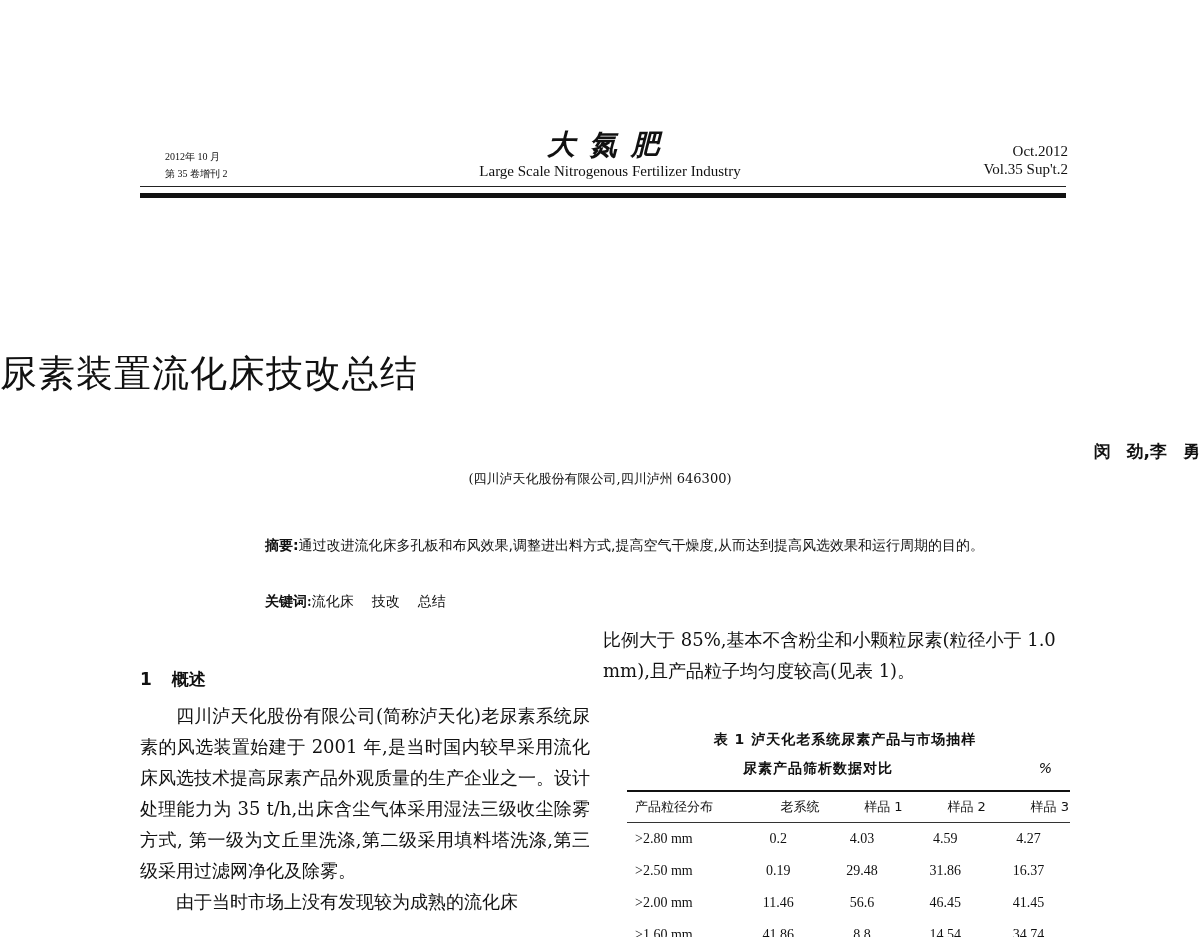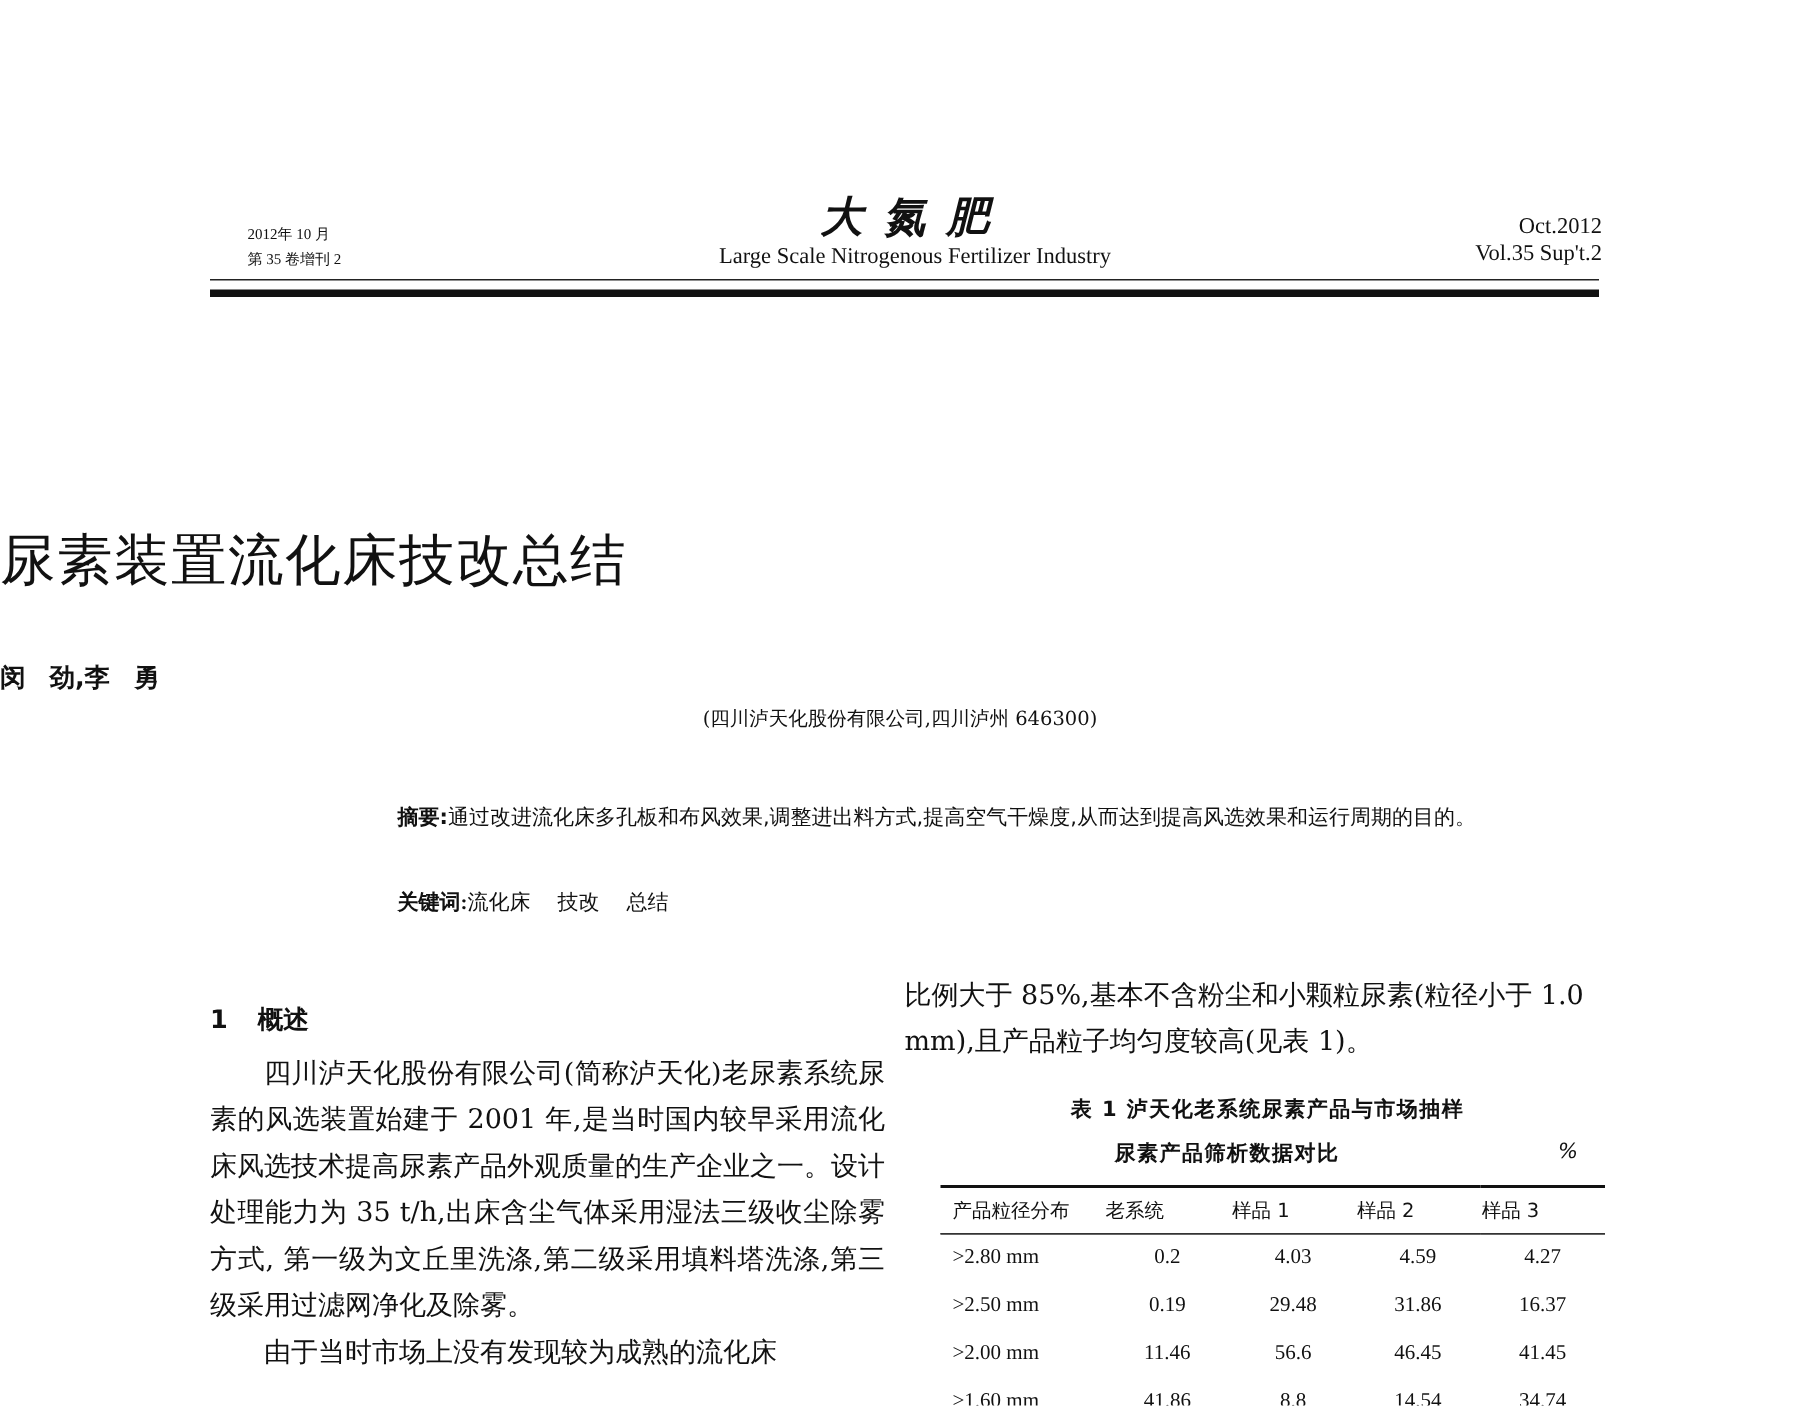"闵 劲,李 勇" .authors { text-align: left -> right }
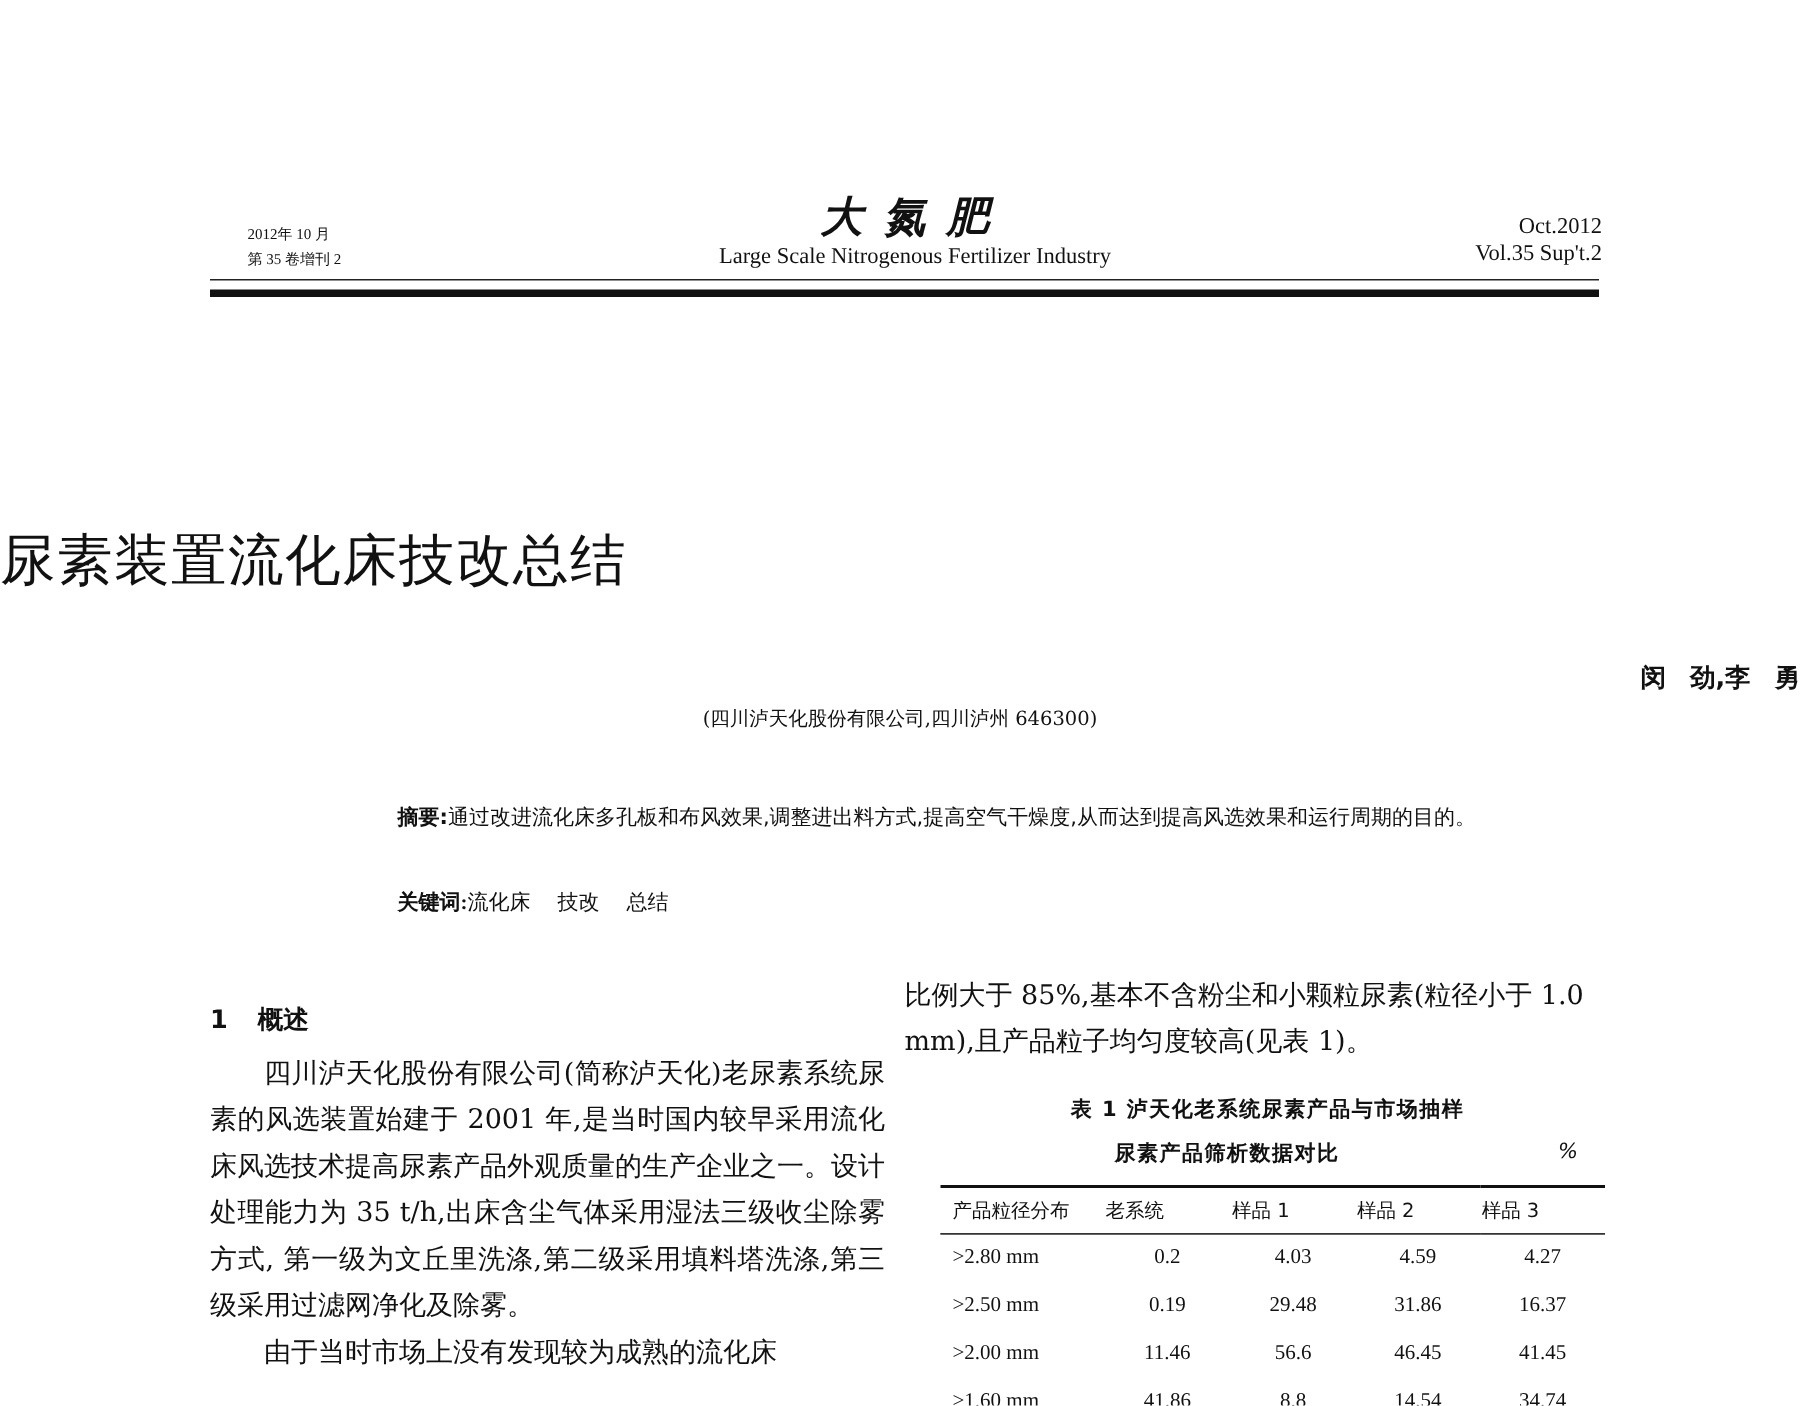"比例大于 85%,基本不含粉尘和小颗粒尿素(粒径小于 1.0" .col-right { top: 648px -> 624px }
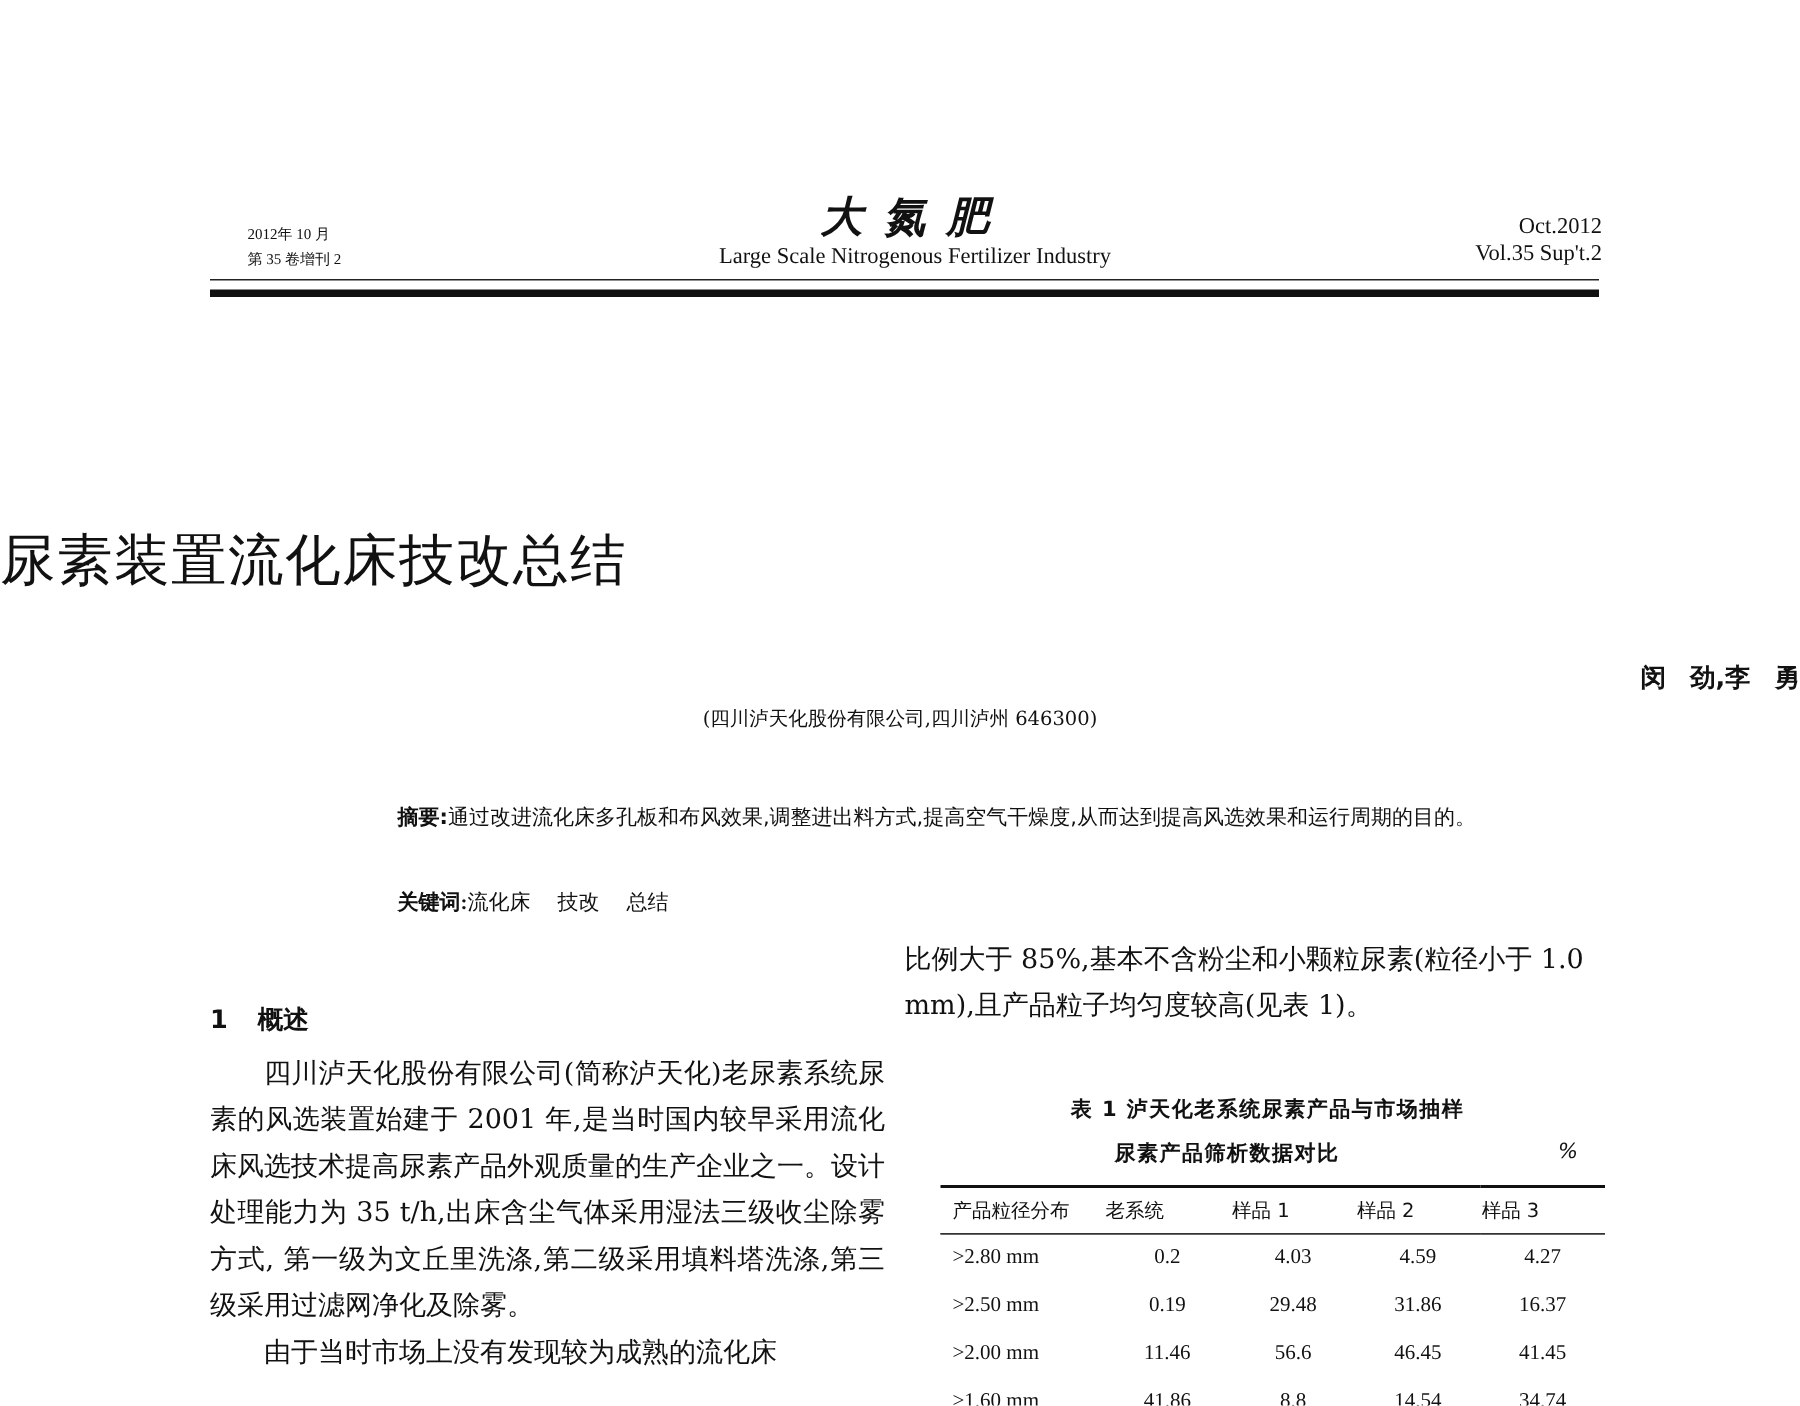"老系统" table.data th { text-align: left -> right }
